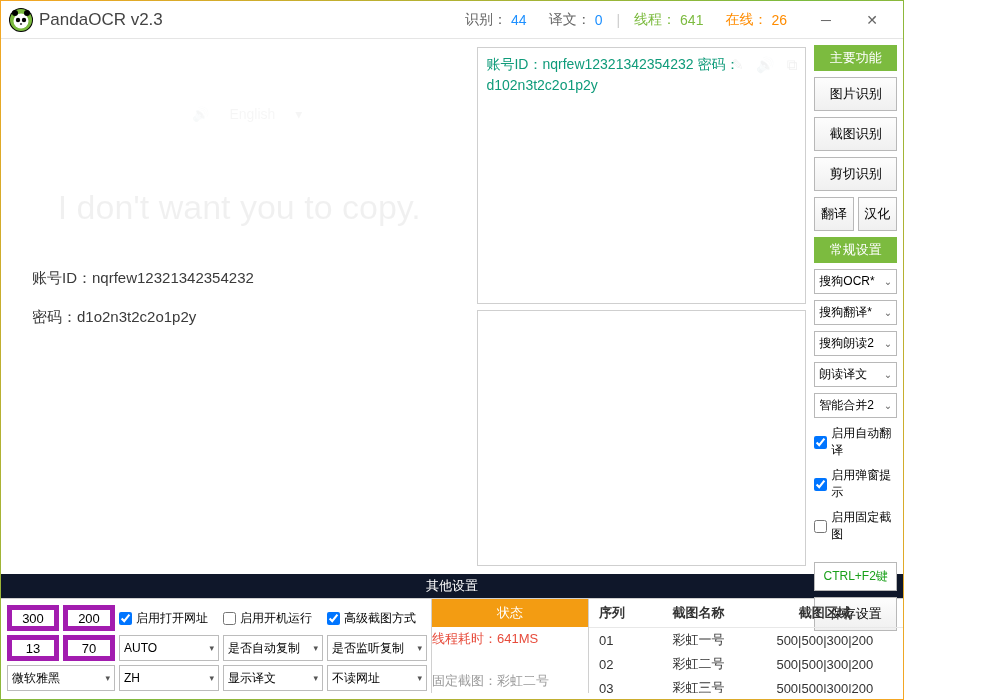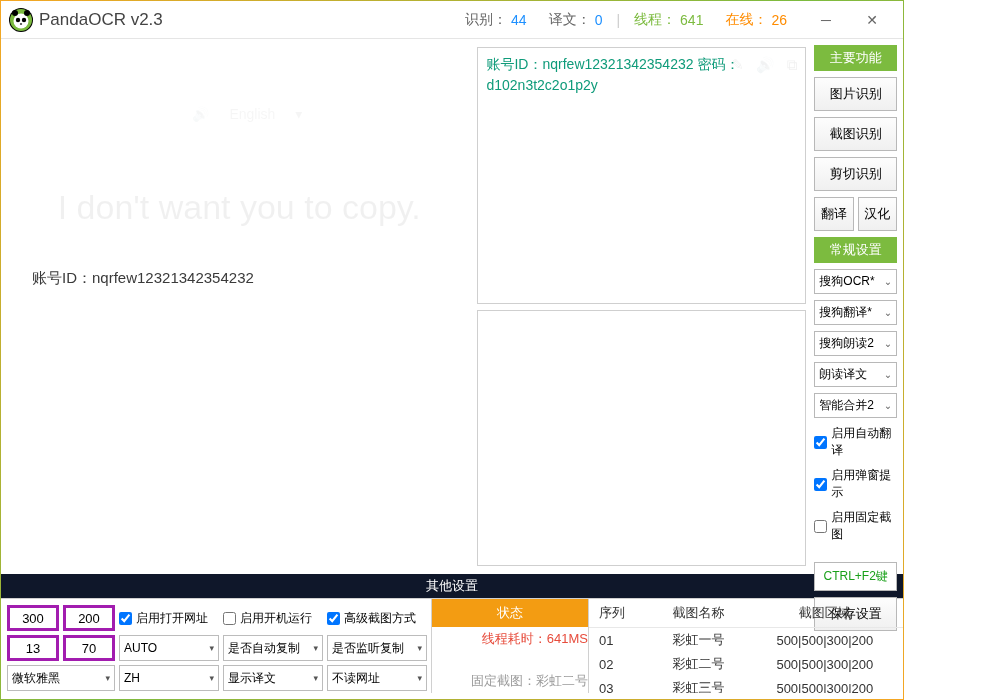"密码：d1o2n3t2c2o1p2y" div { html: none -> <div>密码：d1o2n3t2c2o1p2y</div> }
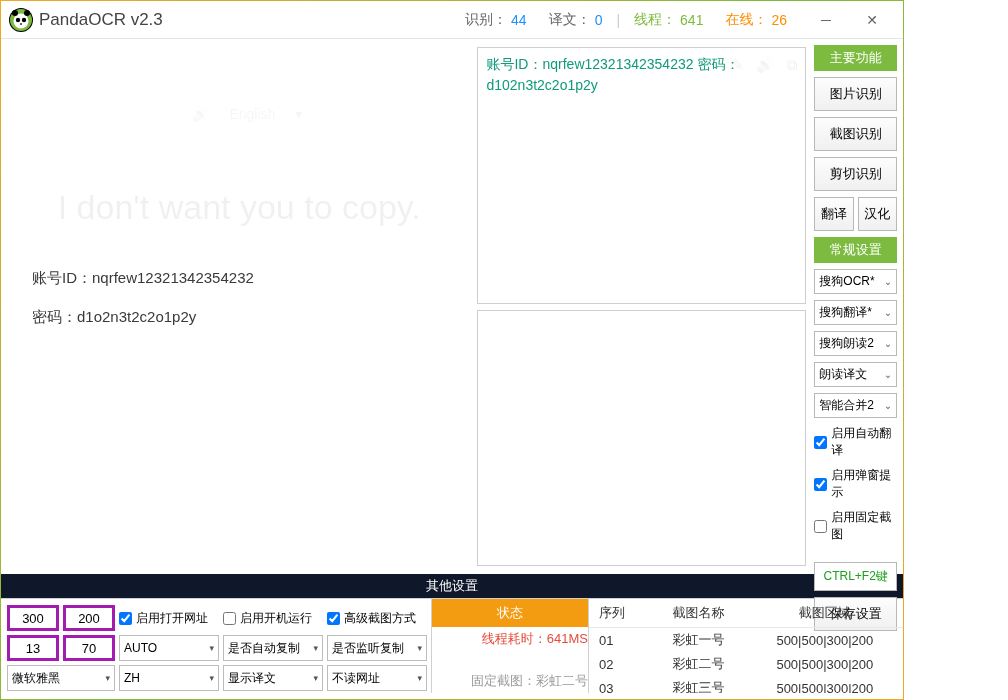"300" .num-input { border: 3px solid #a21caf -> 5px solid #a21caf }
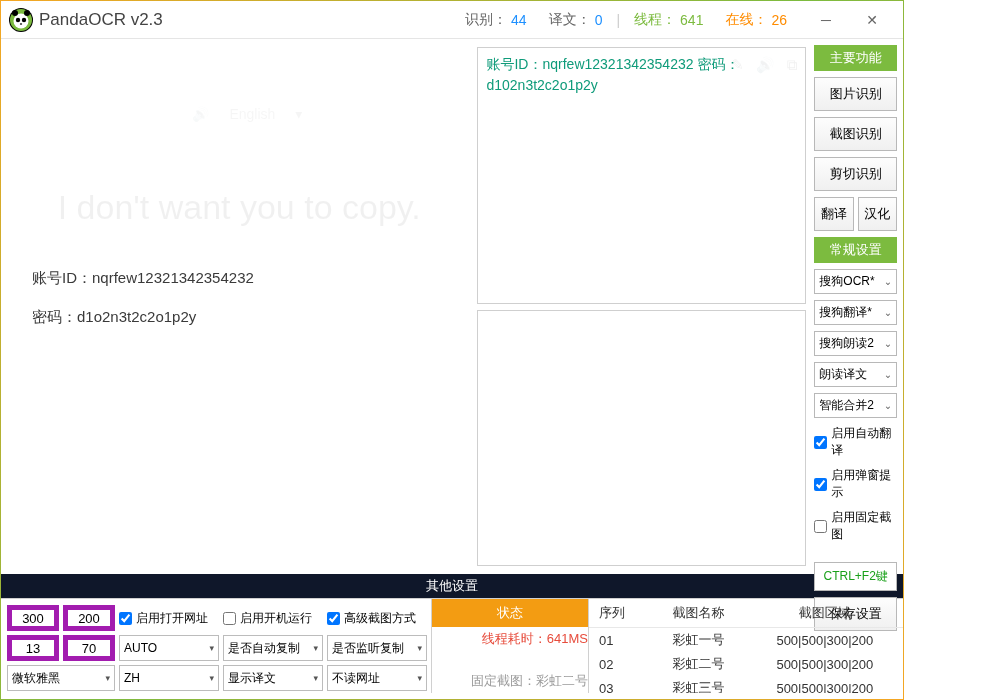"序列" .table-box th { font-weight: 400 -> 700 }
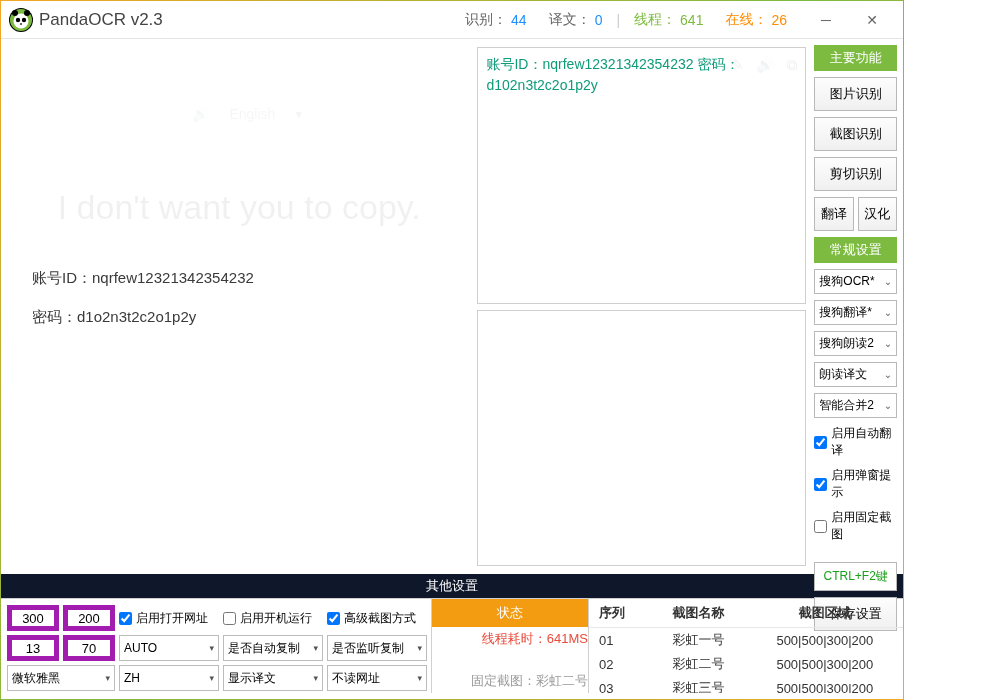"线程耗时：641MS" .status-body { align-items: flex-end -> flex-start }
